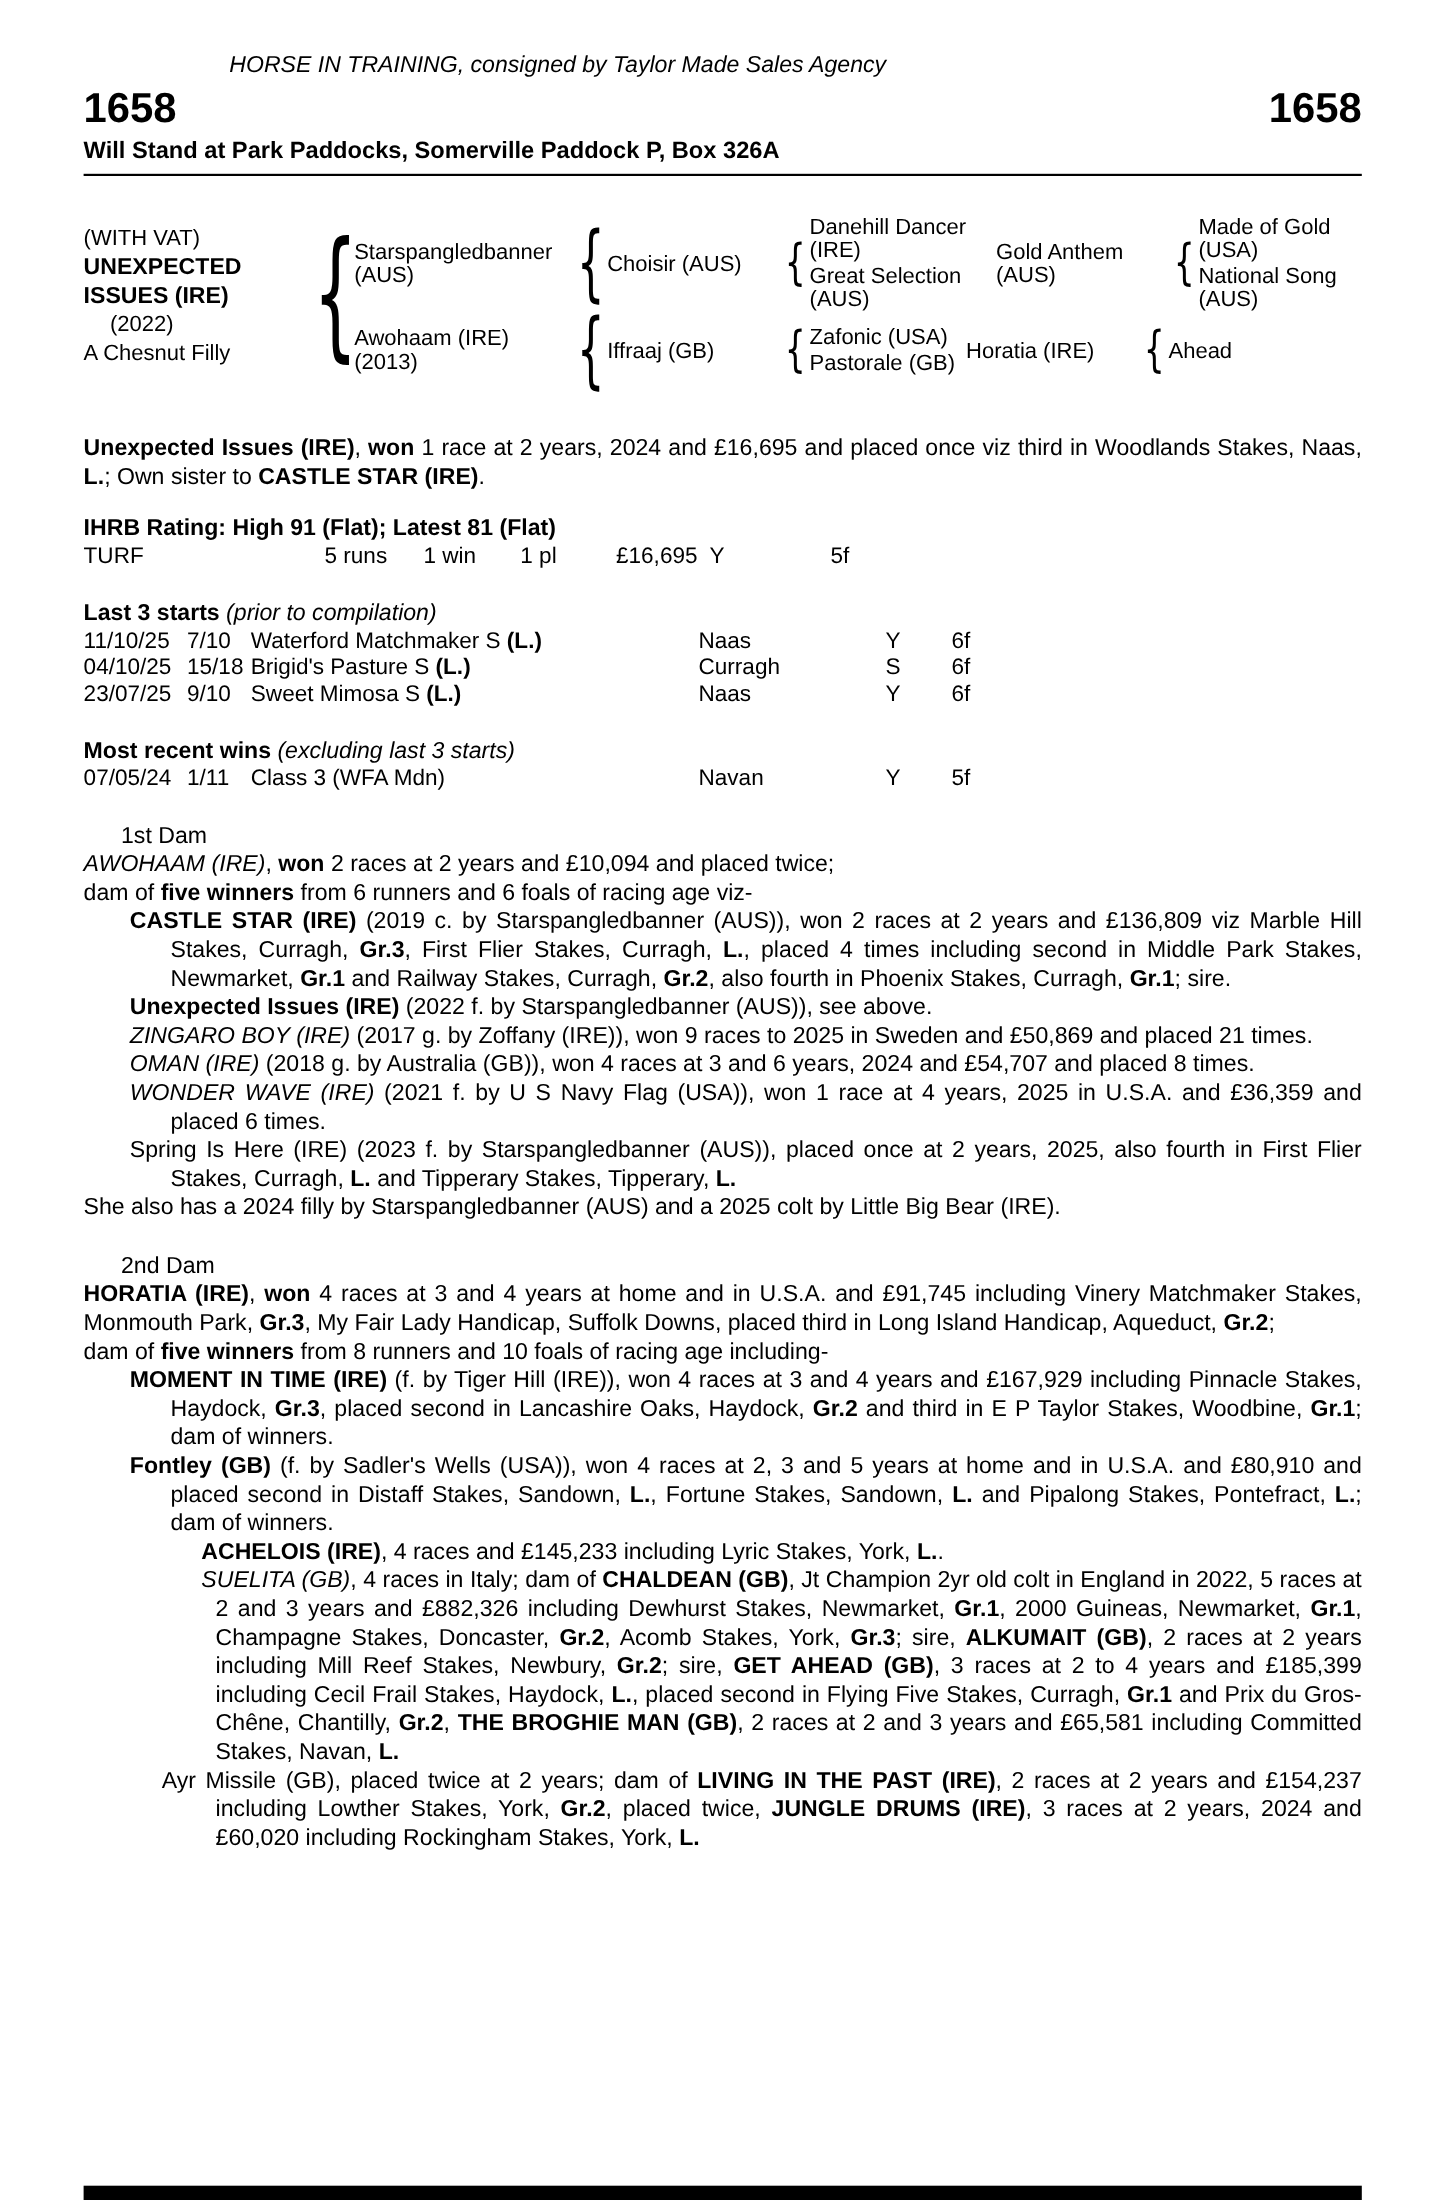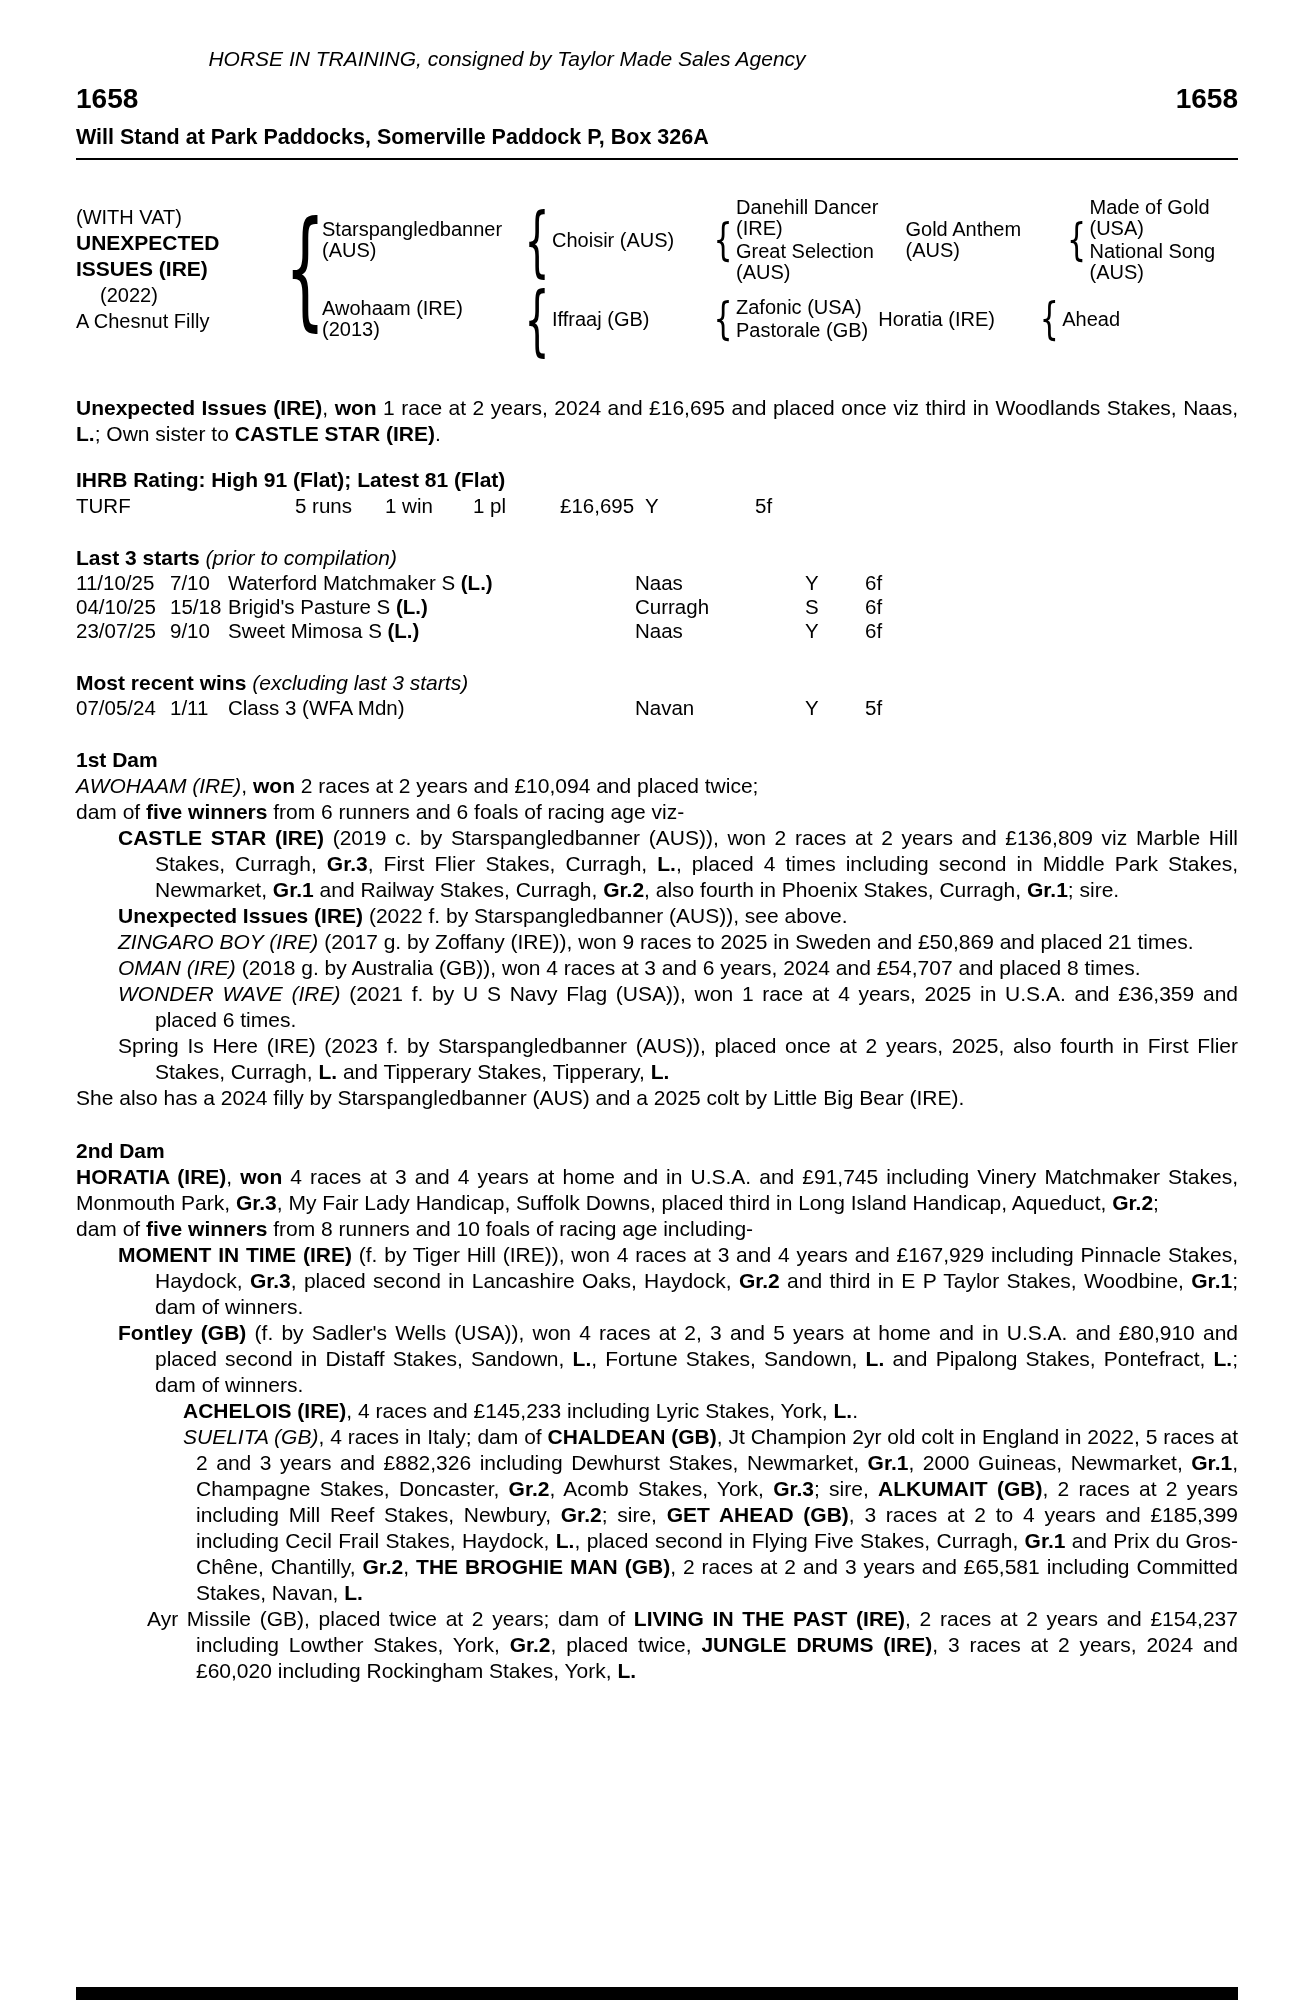"1658" .lot-row { font-size: 28px -> 38px }
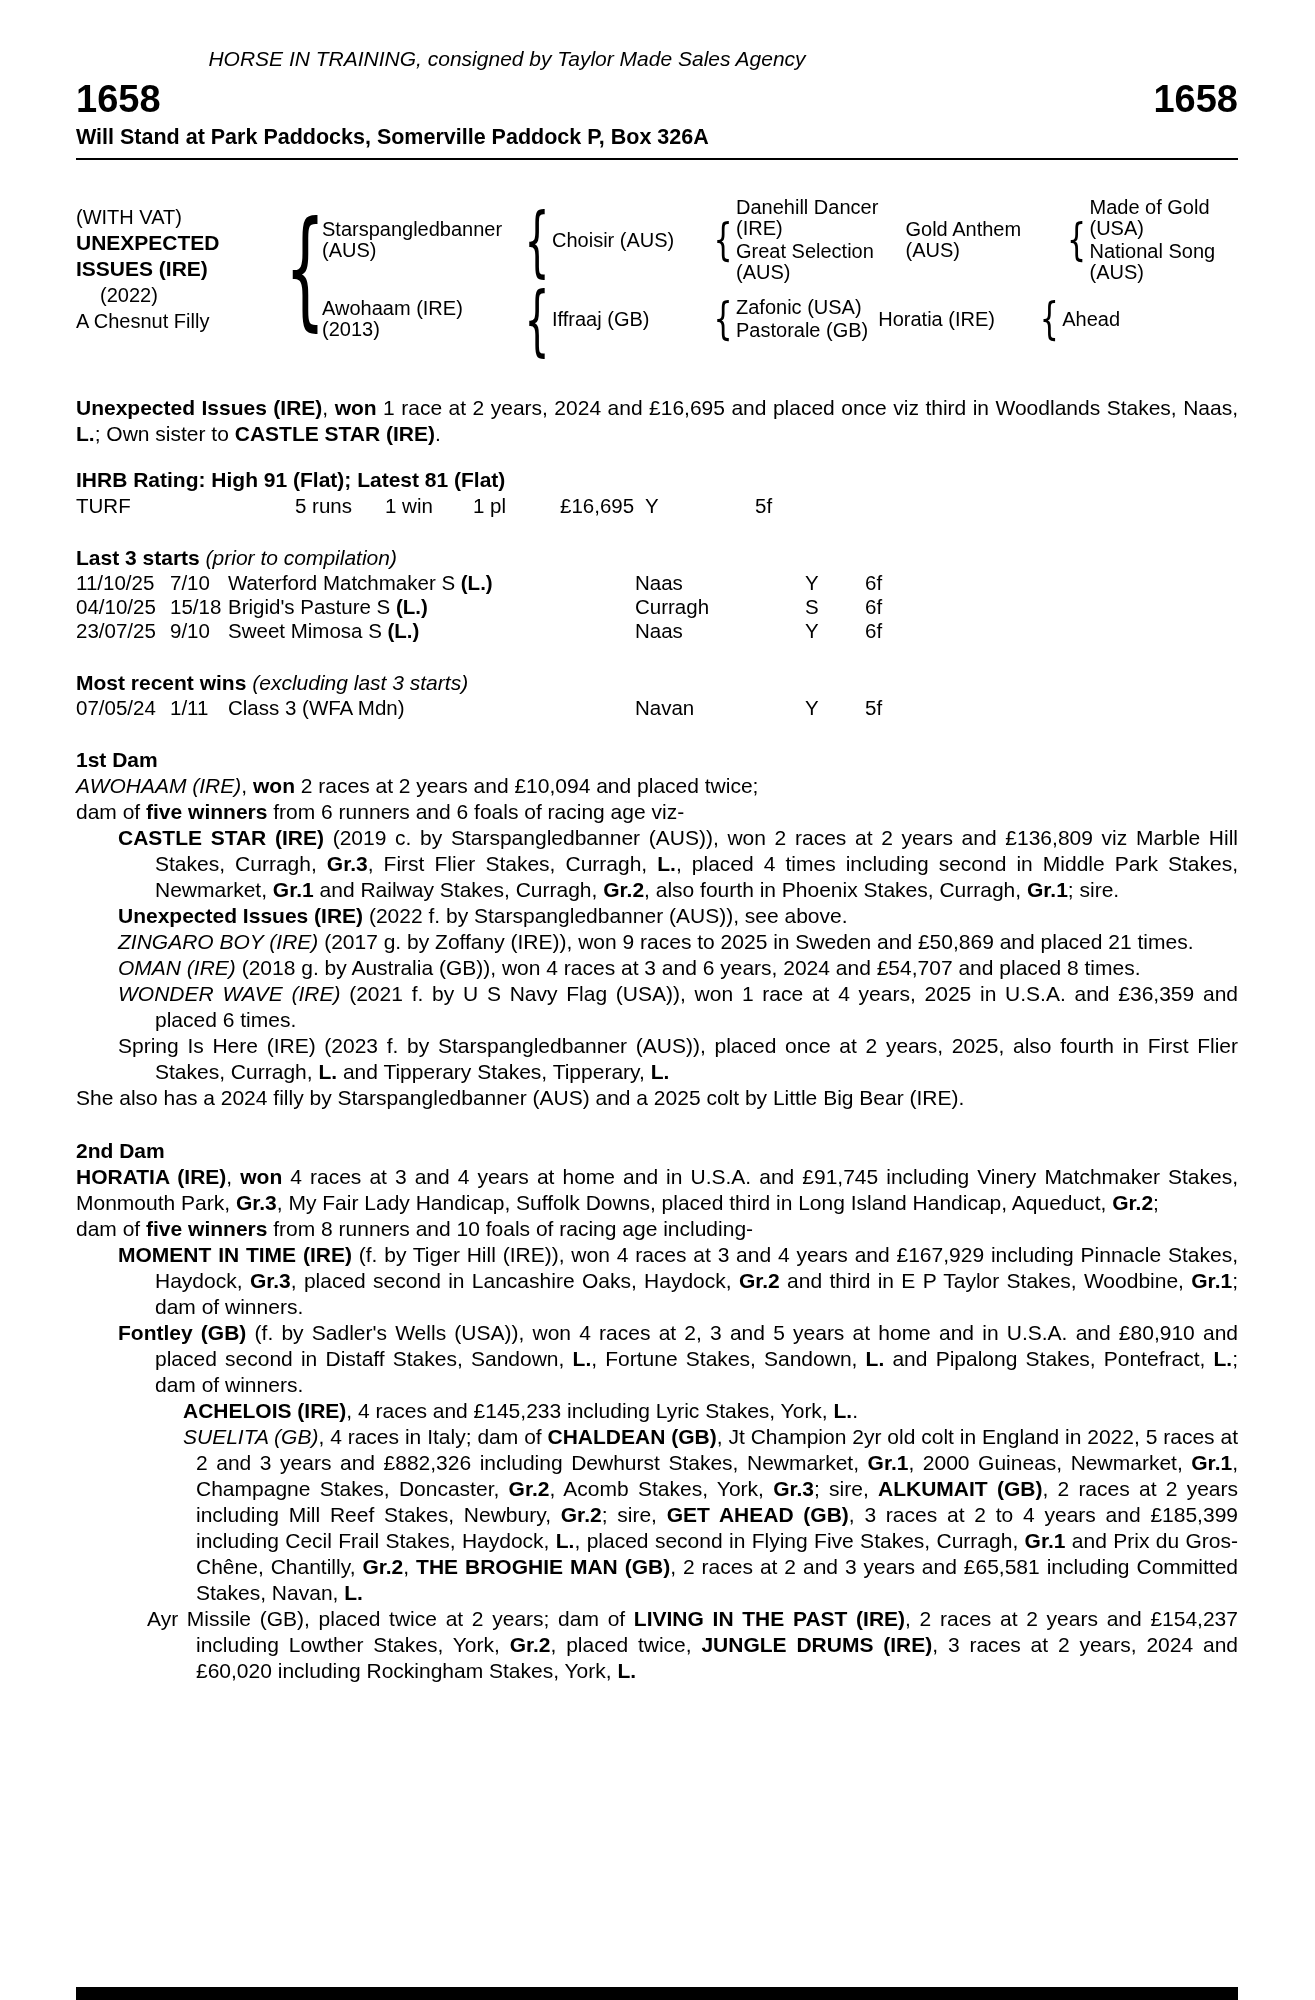"1st Dam" .b { font-weight: bold -> normal; margin-left: none -> 34px }
